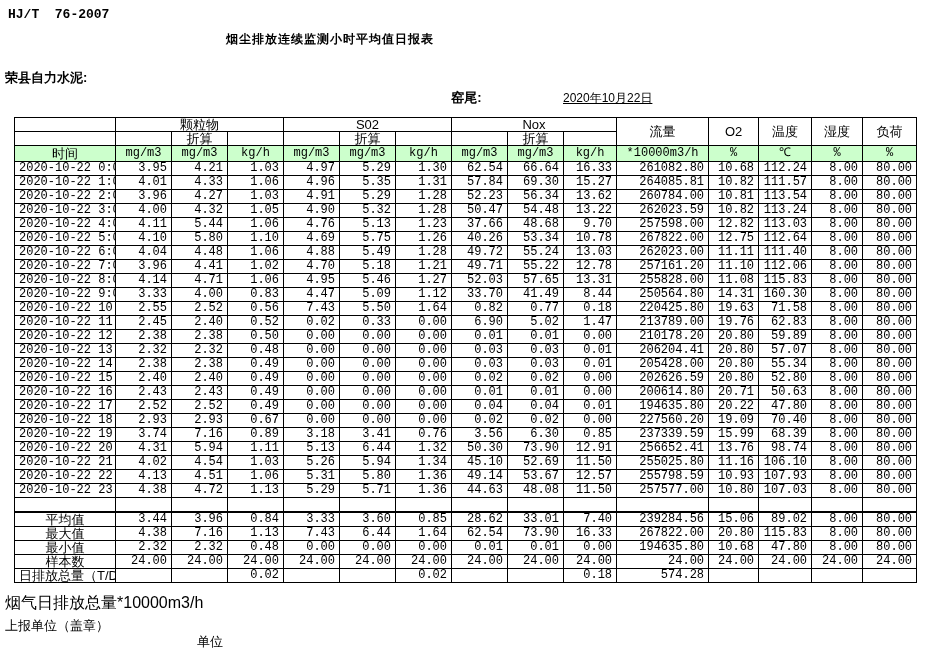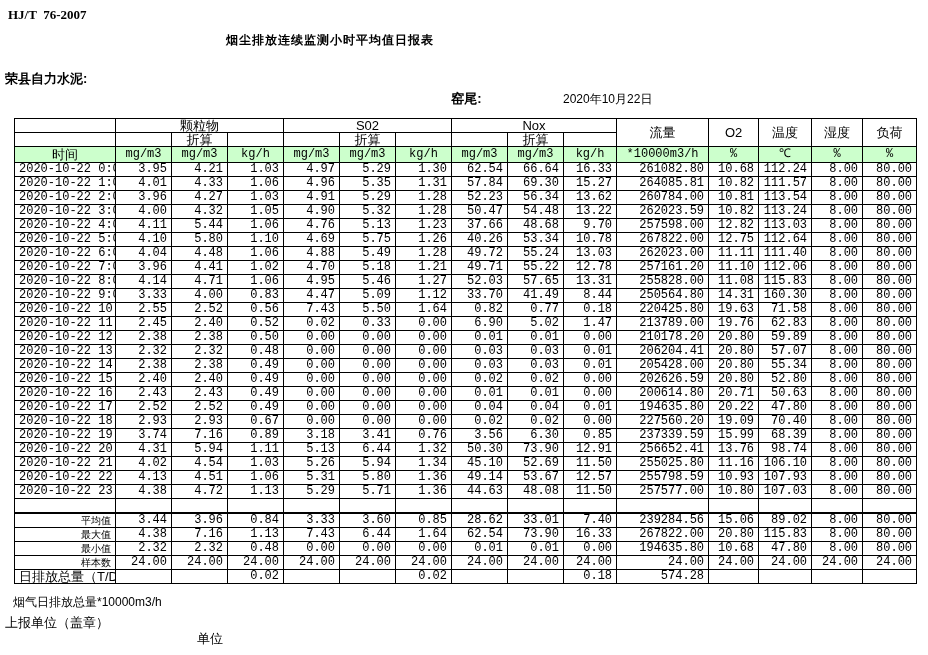"HJ/T 76-2007" .std { font-family: Liberation Serif, serif -> Liberation Mono, monospace }
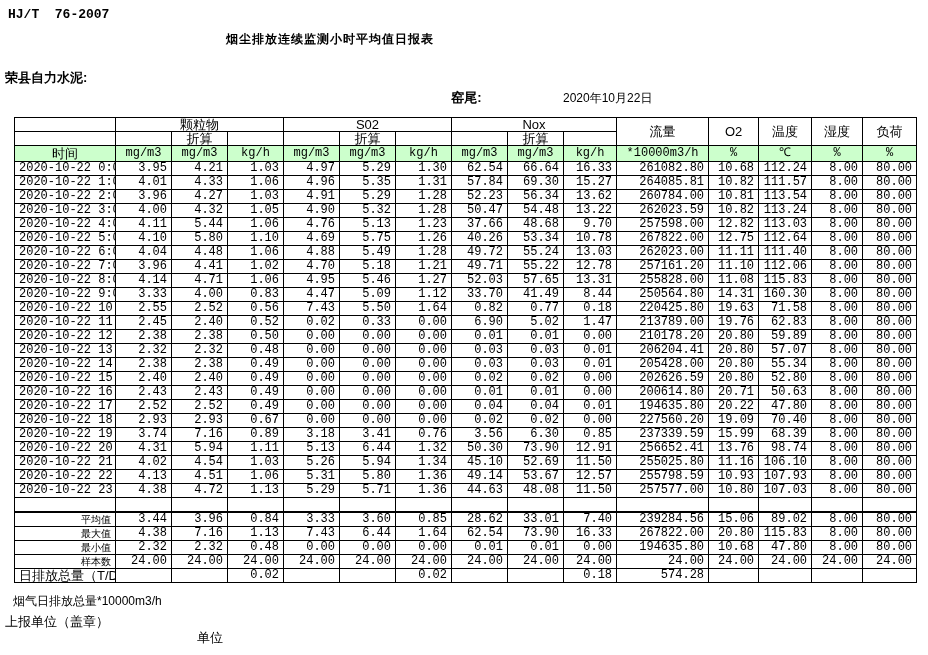"2020年10月22日" .date { text-decoration: none -> underline }
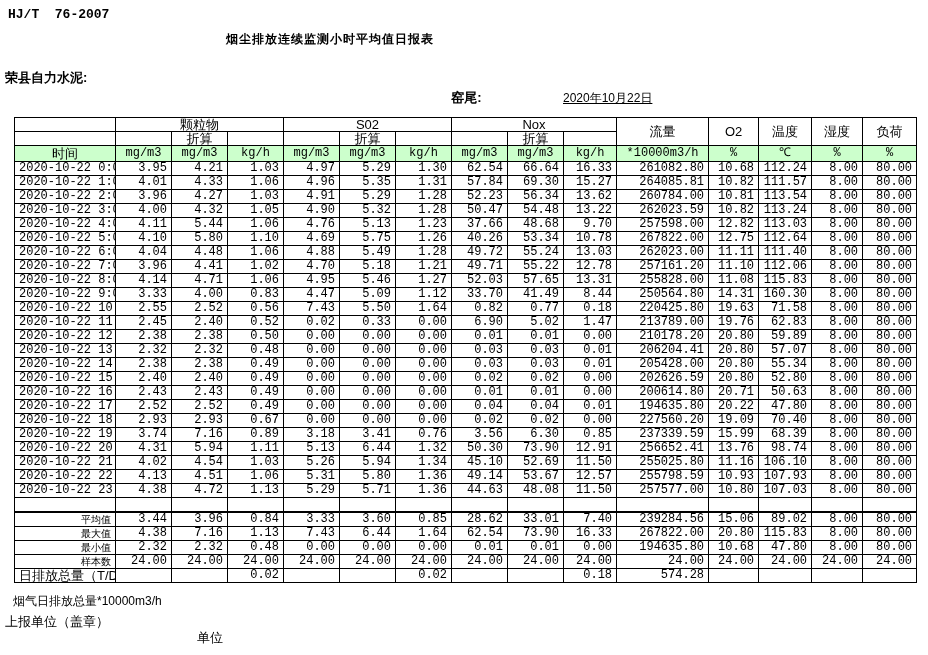"平均值" td.sum-label { font-size: 10px -> 13px; text-align: right -> center }
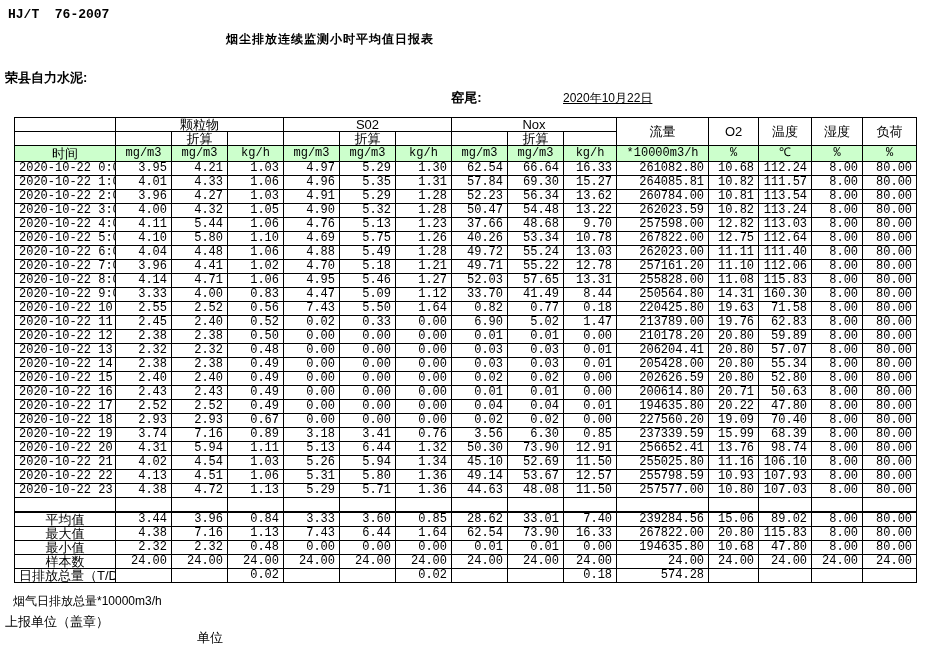"烟气日排放总量*10000m3/h" .foot-note { font-size: 12px -> 16px; padding: 10px 0 0 13px -> 10px 0 0 5px }
